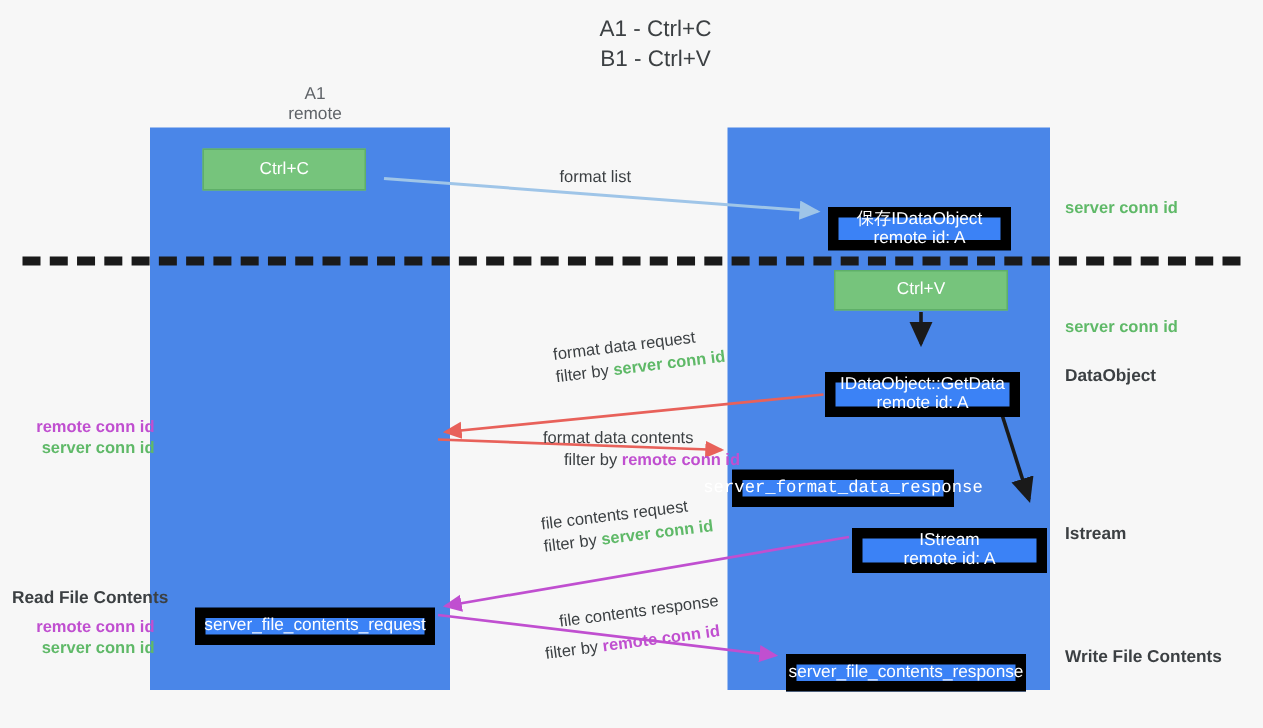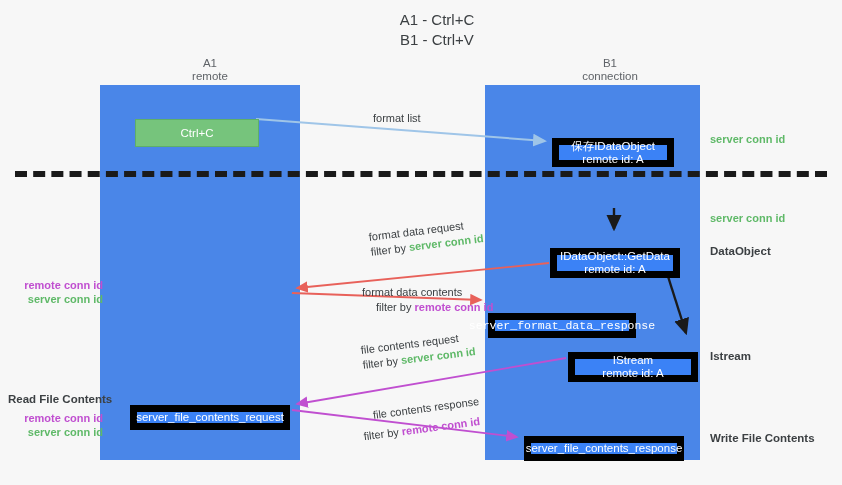"B1" div.abs { html: <div>B1 connection</div> -> none }
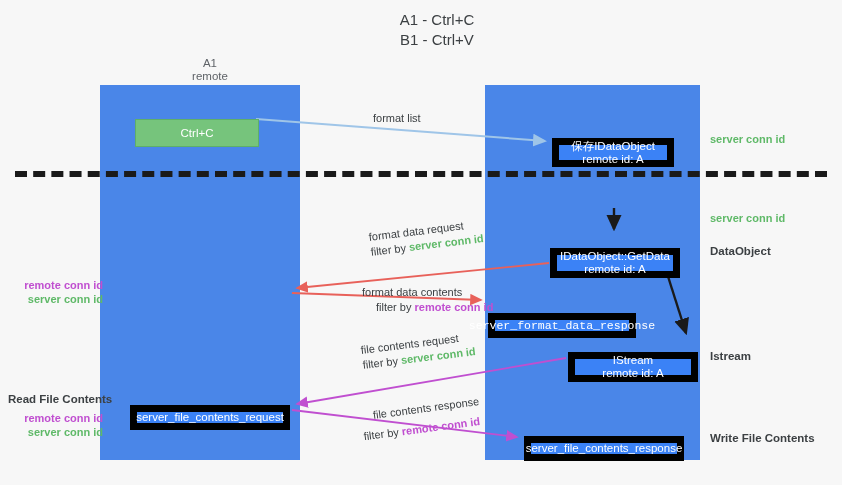"Ctrl+C" #box-ctrlc { top: 119px -> 99px; width: 124px -> 109px }
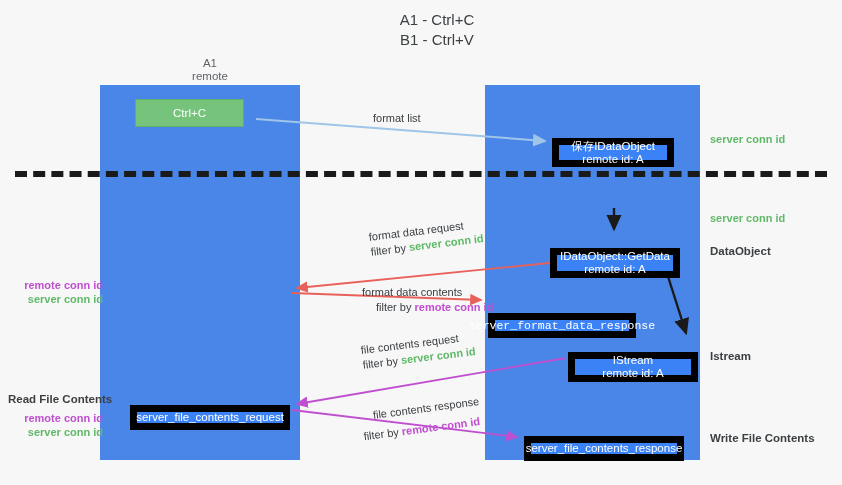"Ctrl+V" div.abs { html: none -> <div>Ctrl+V</div> }
